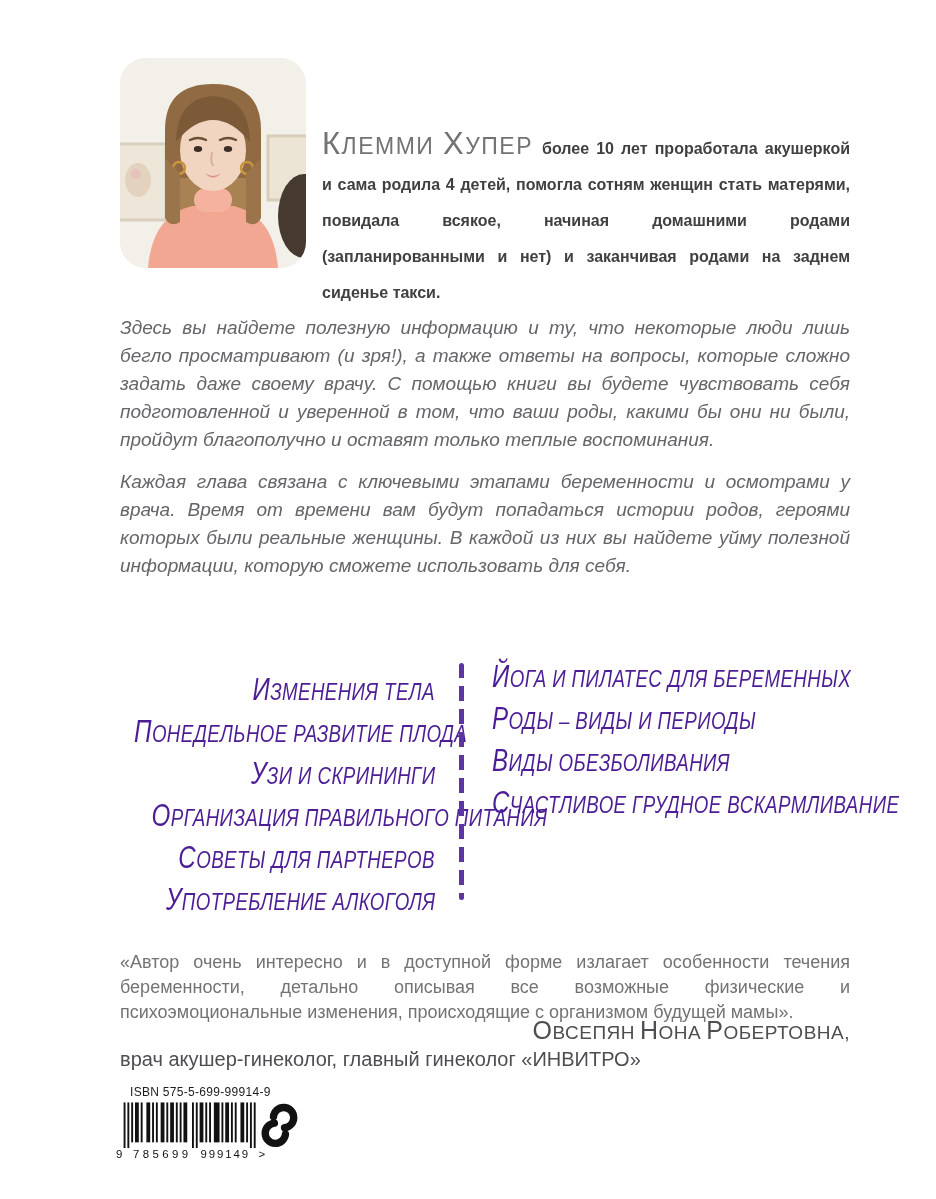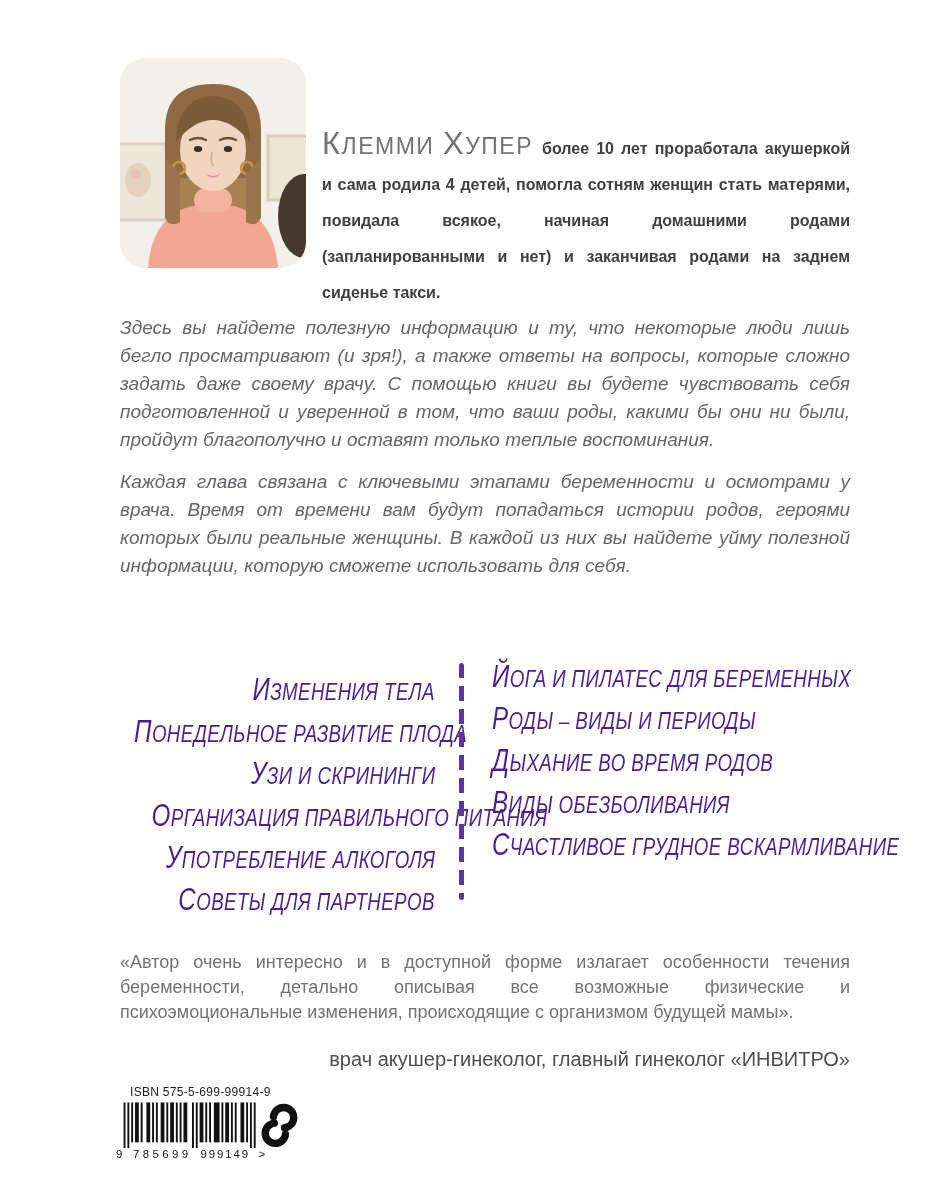"ДЫХАНИЕ ВО ВРЕМЯ РОДОВ" div.topic-item { html: <div><span>Дыхание во время родов</span></div> -> none }
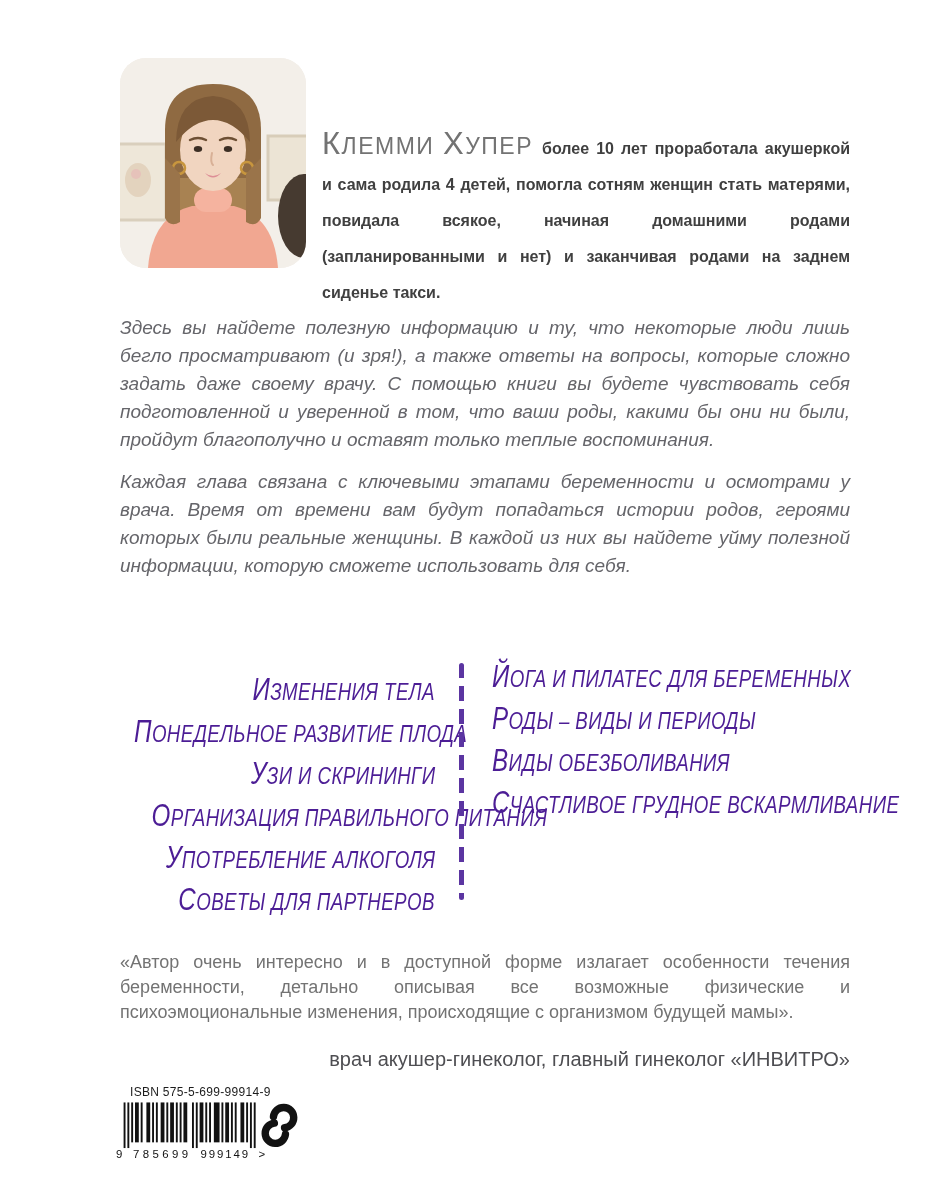"УПОТРЕБЛЕНИЕ АЛКОГОЛЯ" div.topic-item { order: before "СОВЕТЫ ДЛЯ ПАРТНЕРОВ" -> after "СОВЕТЫ ДЛЯ ПАРТНЕРОВ" }
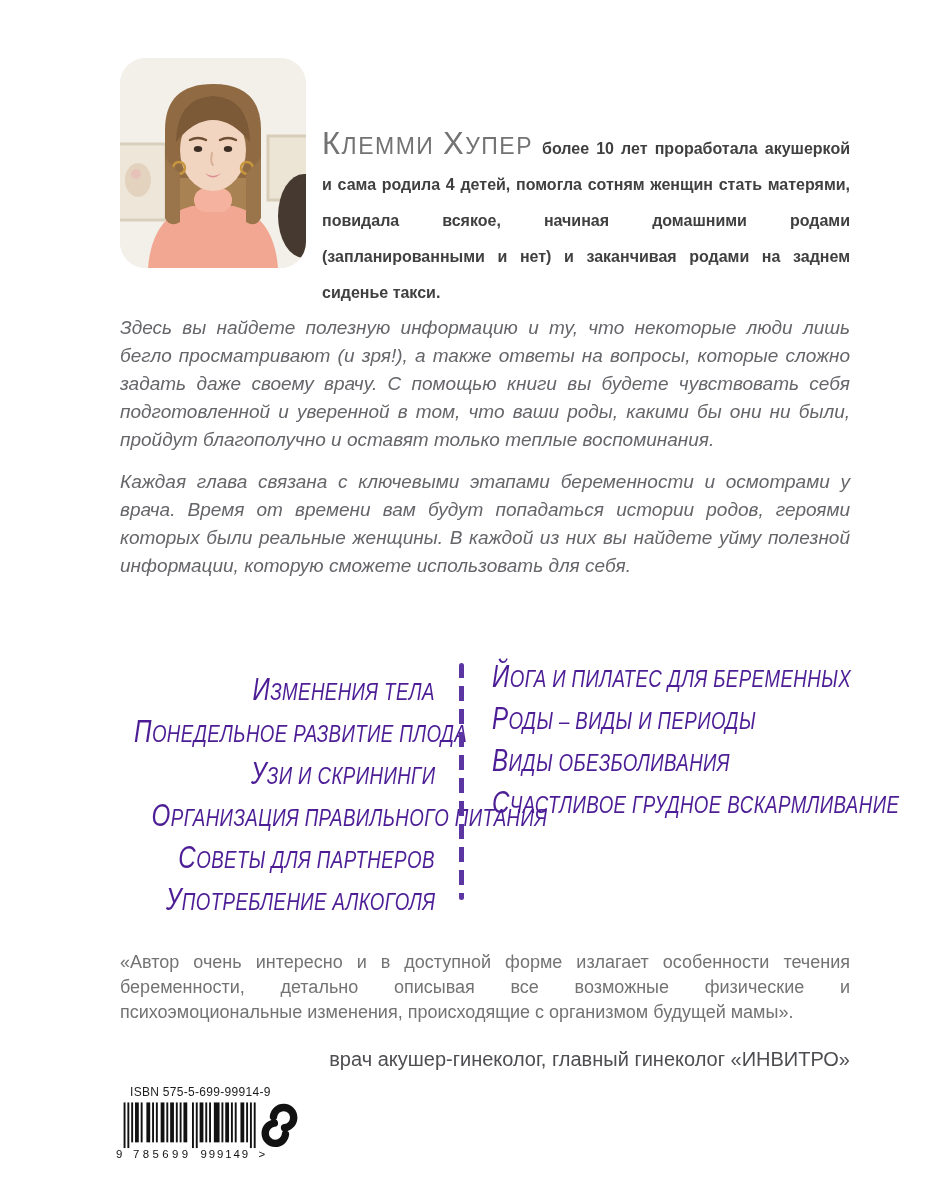"ОВСЕПЯН НОНА РОБЕРТОВНА," div.reviewer-name { html: none -> <div><span><span>О</span><span>всепян</span></span> <span><span>Н</span><span>она</span></span> <span><span>Р</span><span>обертовна,</span></span></div> }
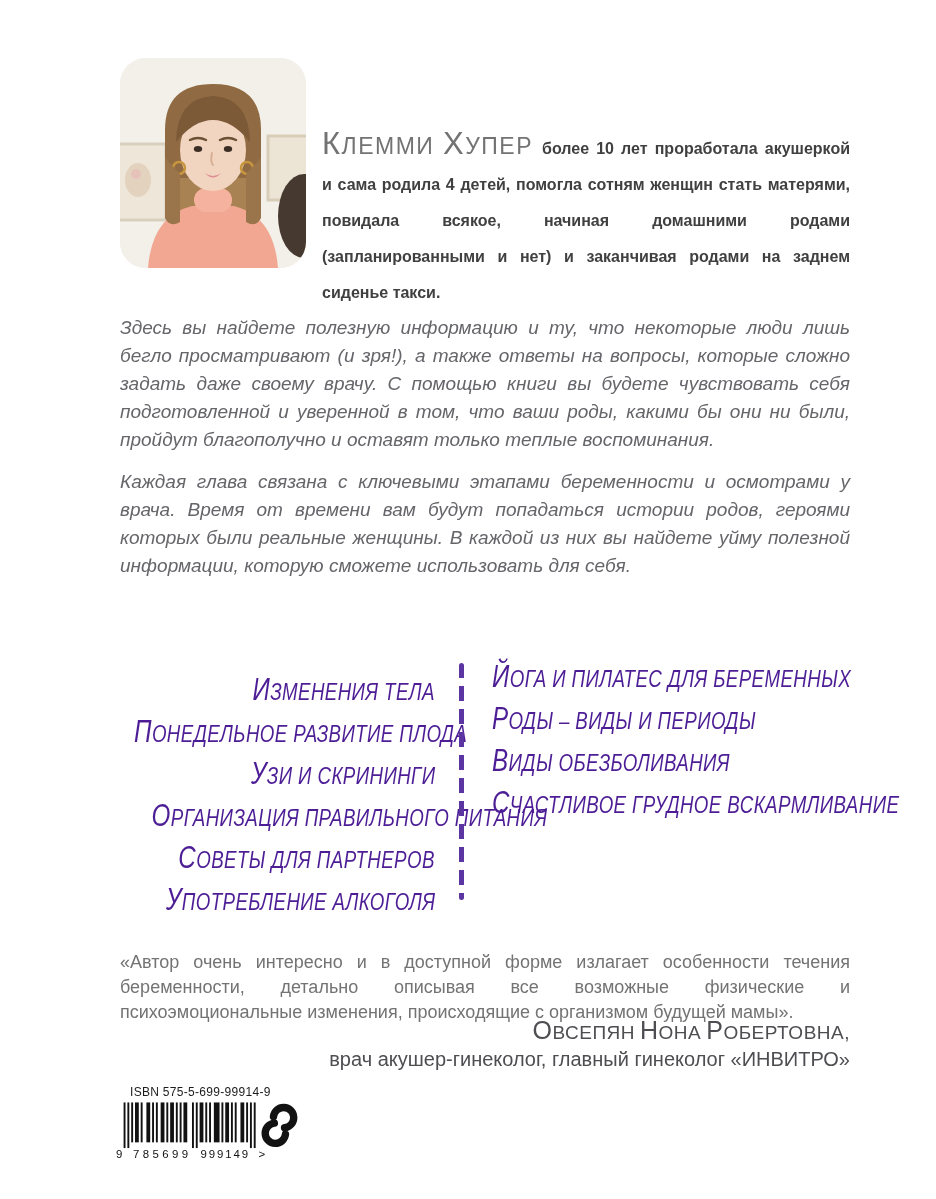"врач акушер-гинеколог, главный гинеколог" .reviewer-title { text-align: right -> left }
